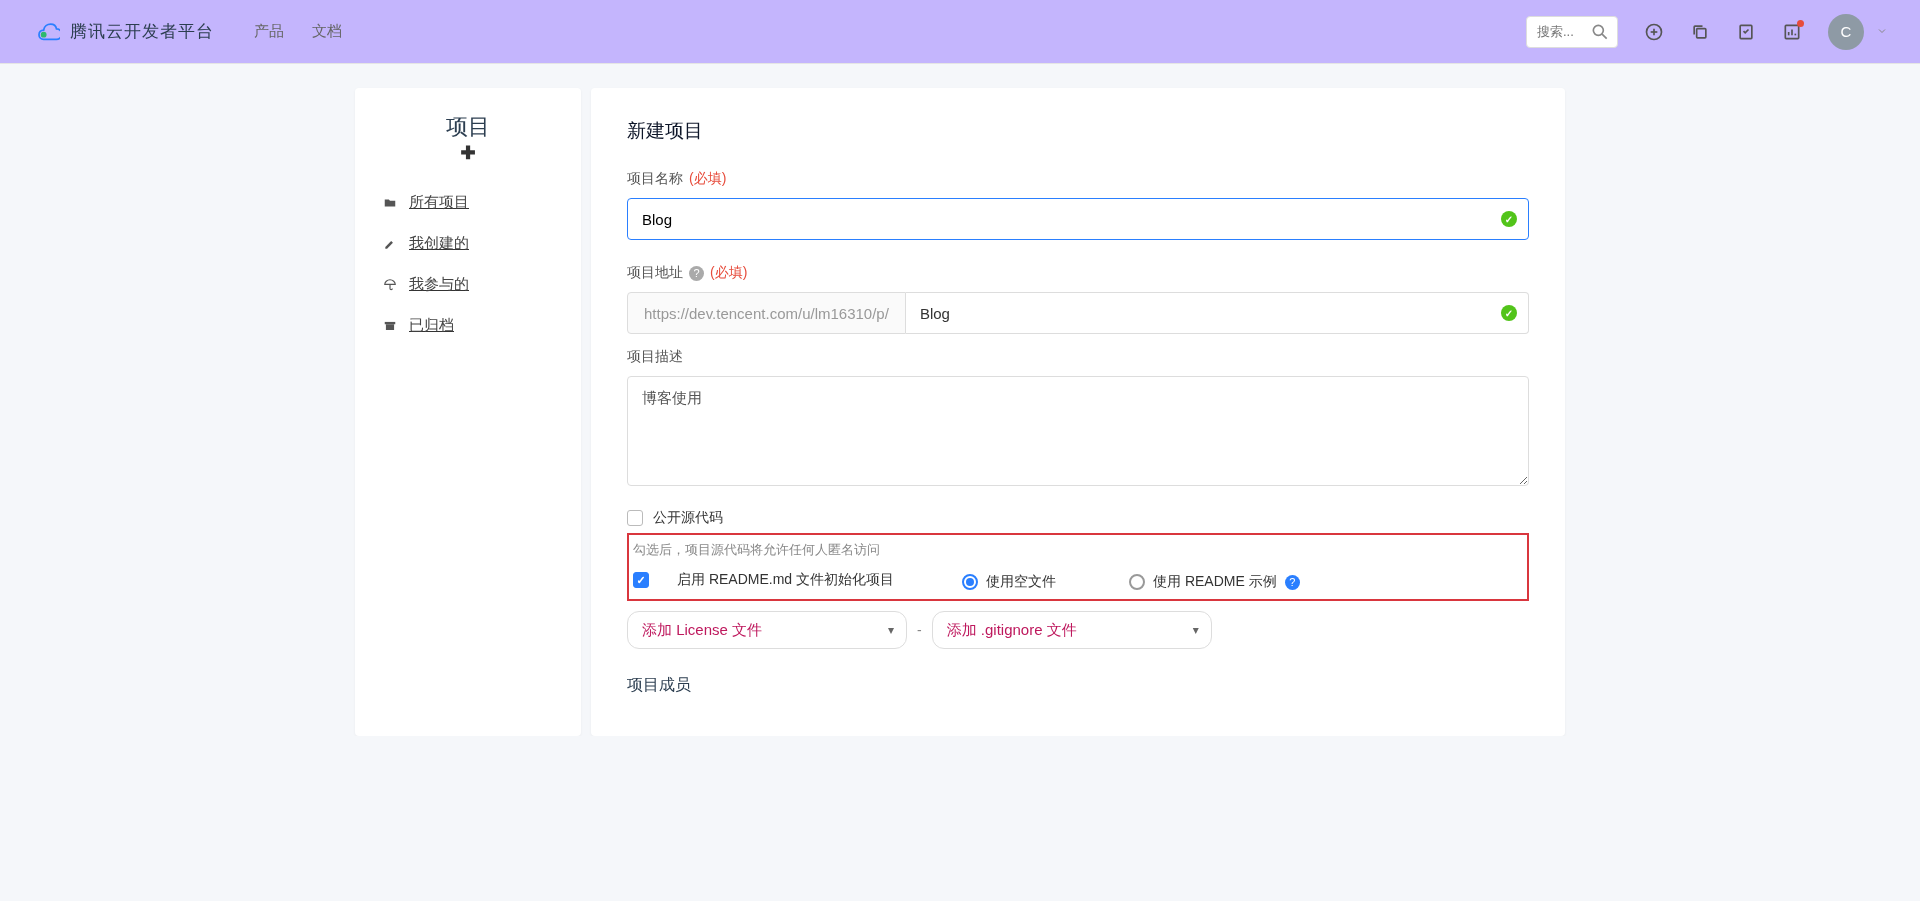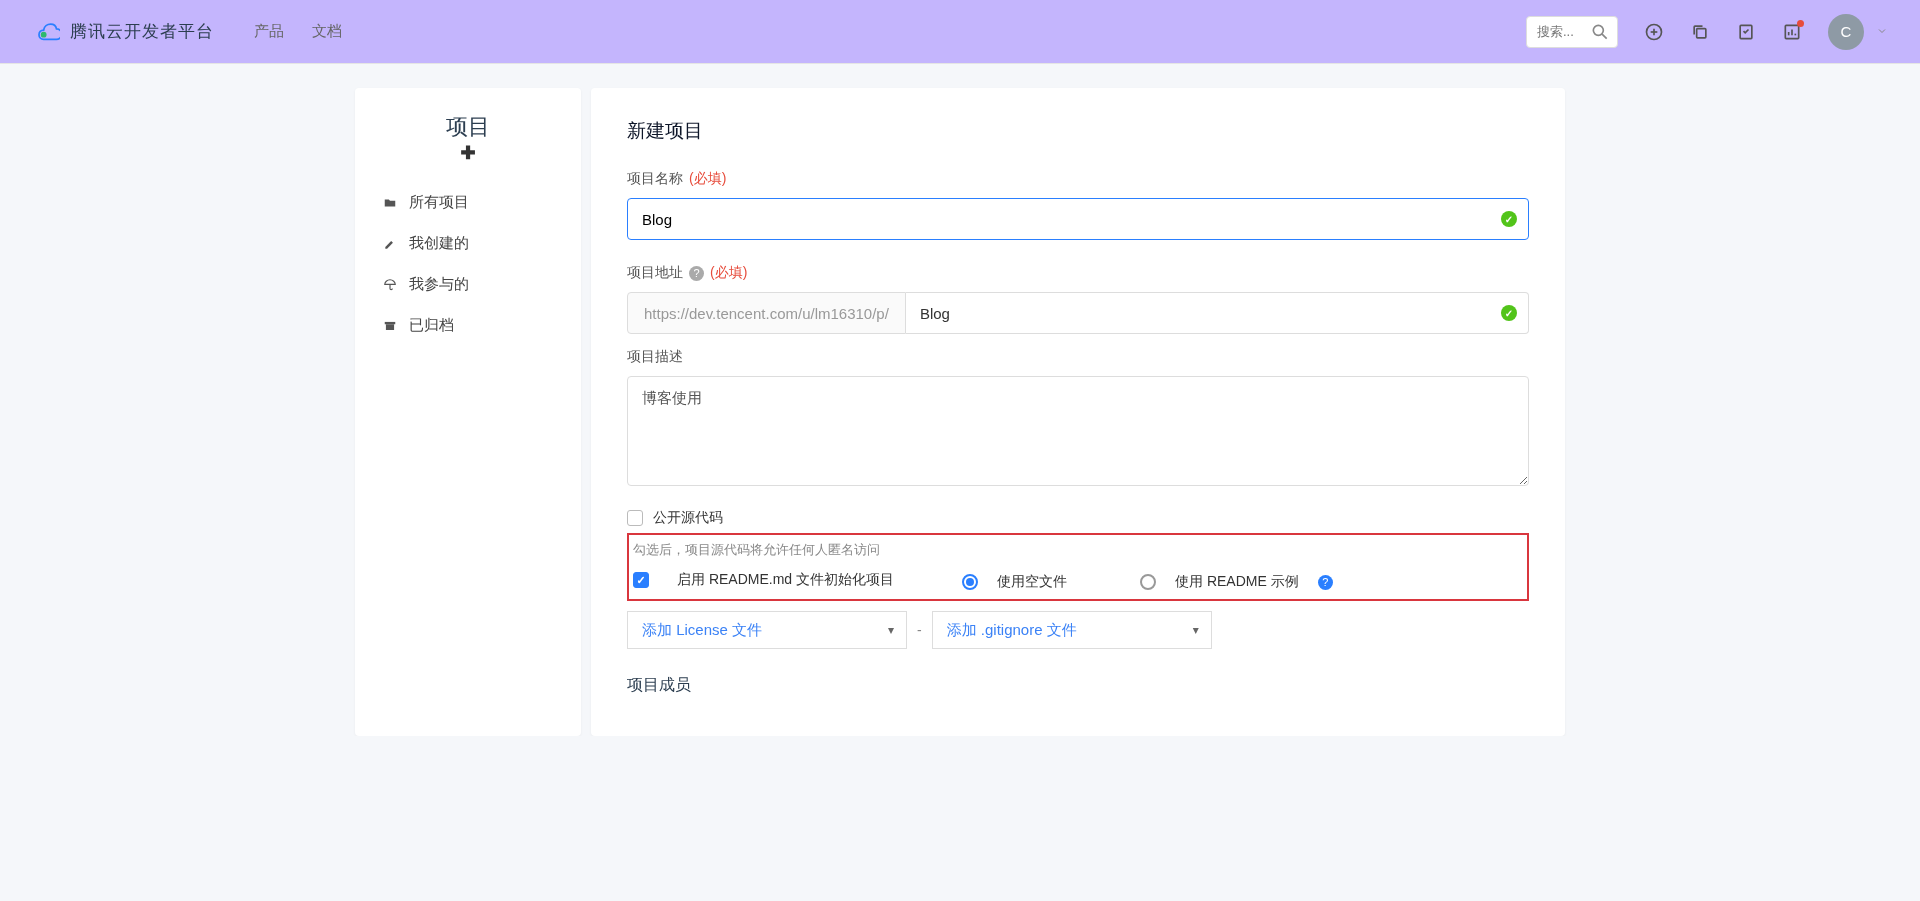"所有项目" .sidebar-menu { text-decoration: none -> underline }
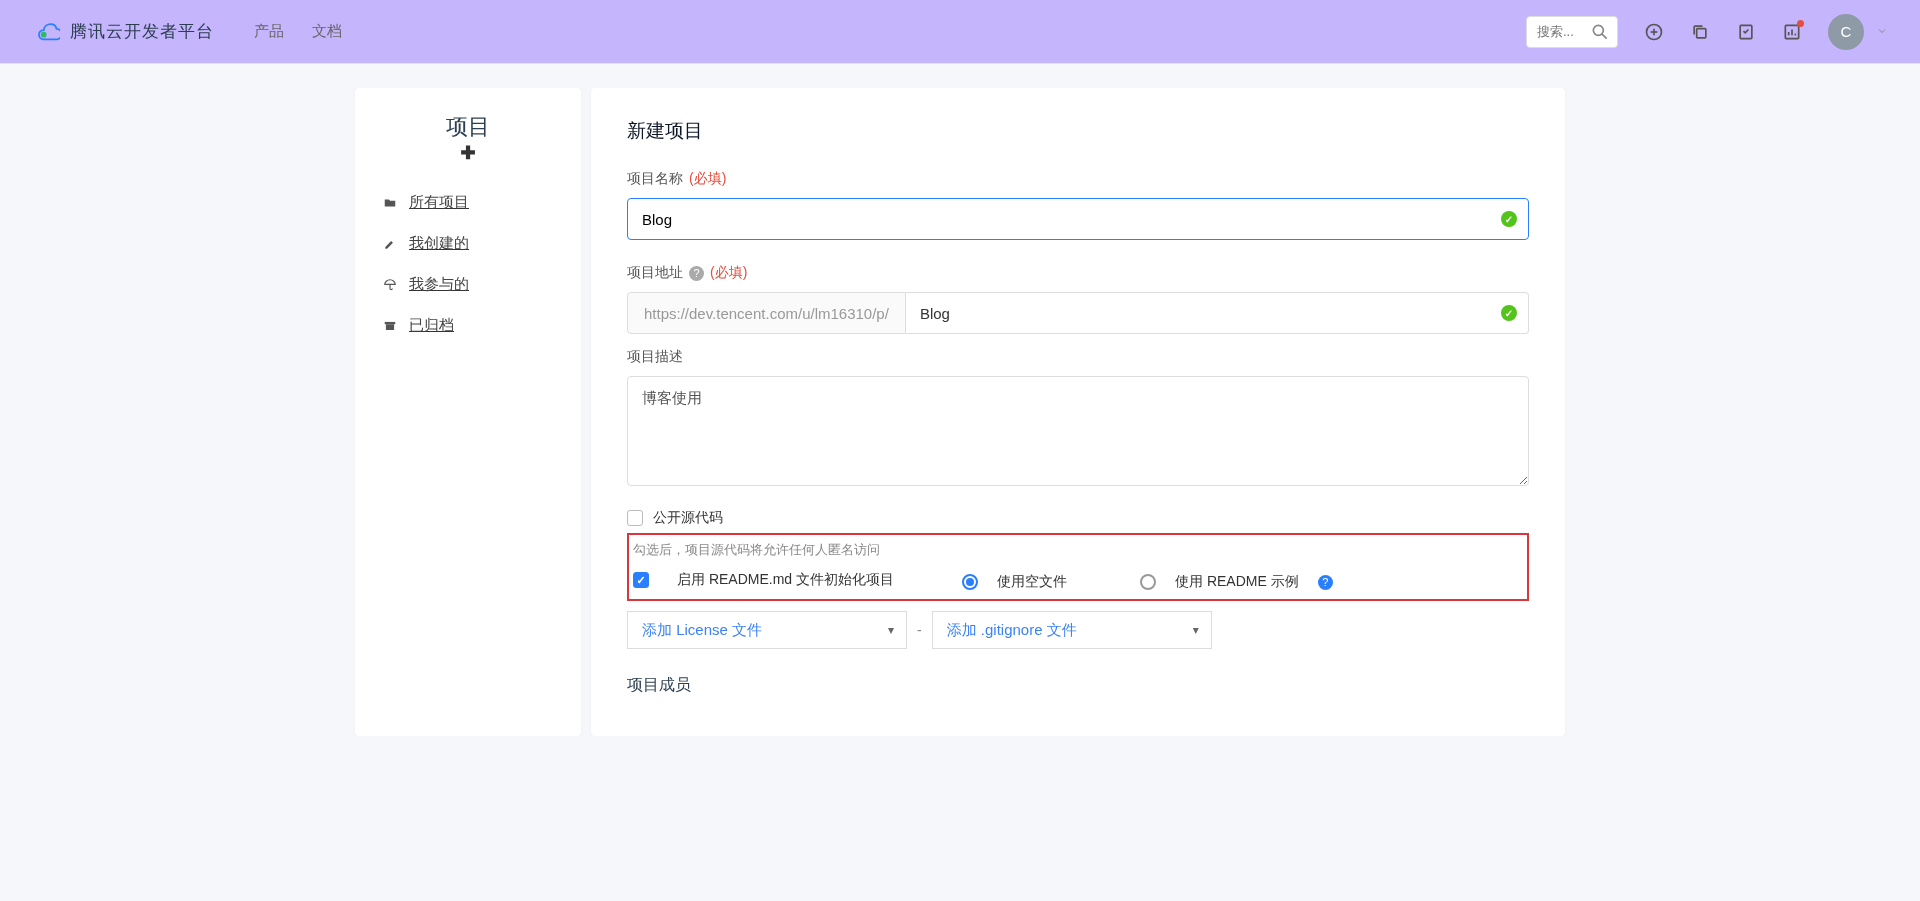"使用空文件" .readme-item { gap: 19px -> 8px }
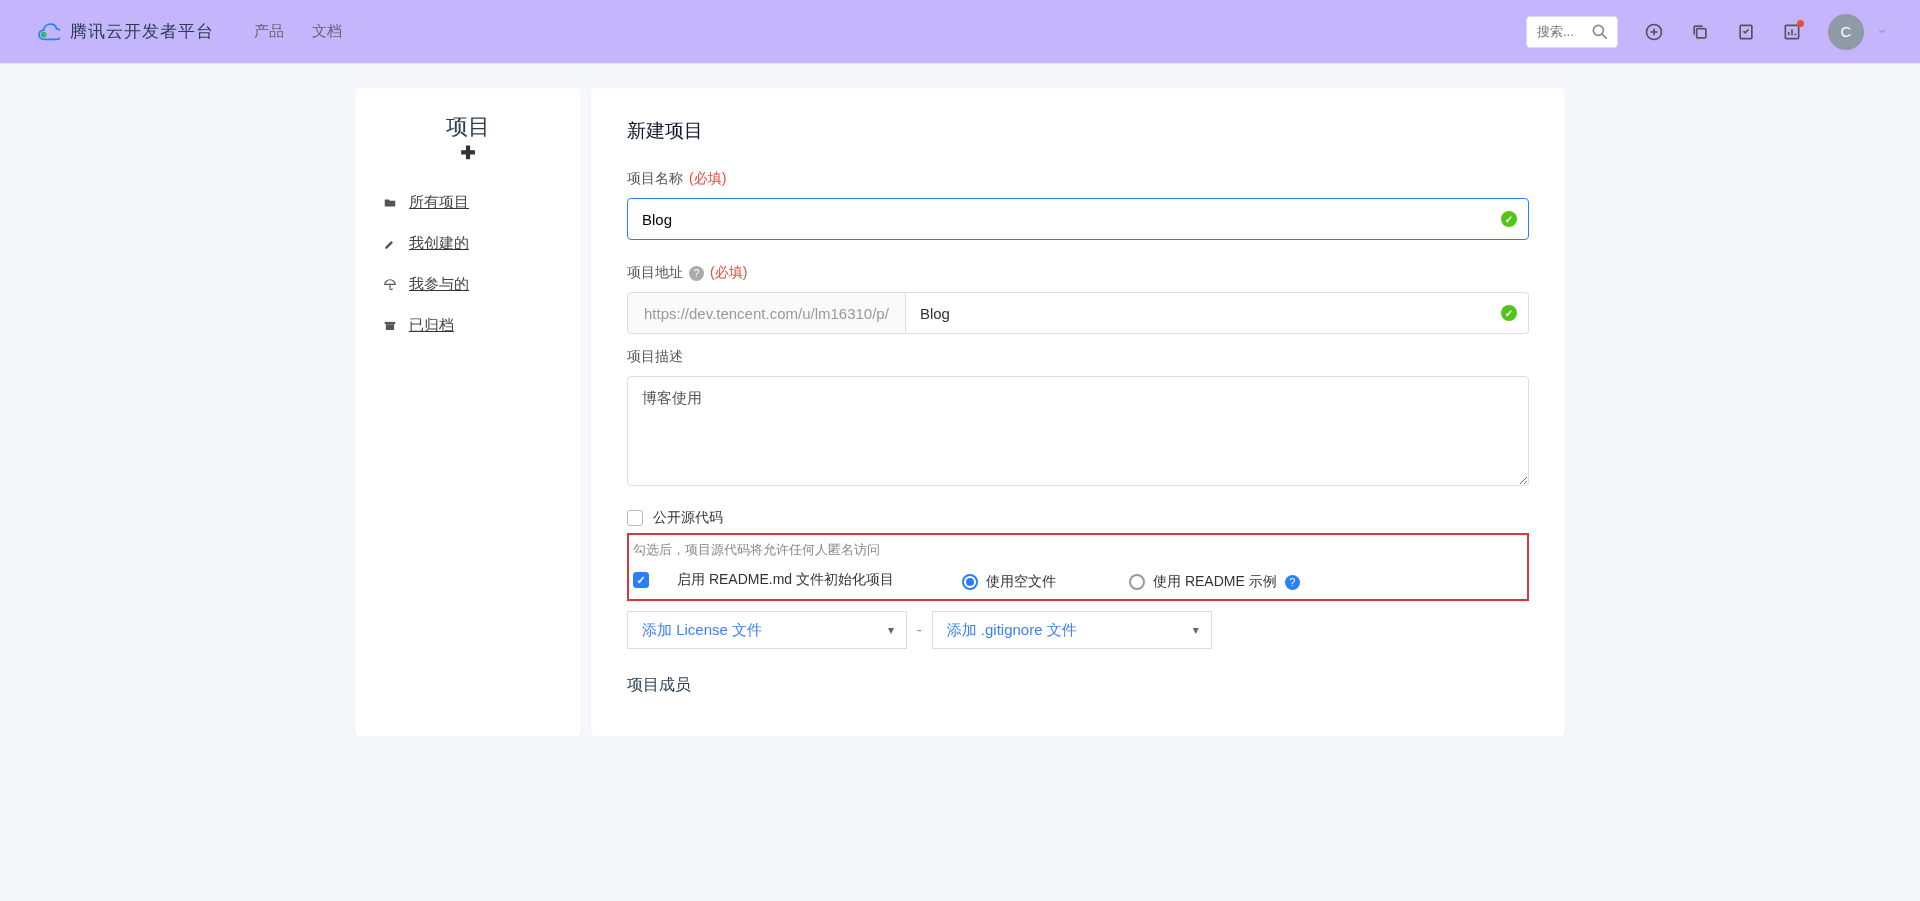"添加 License 文件" .select { border-radius: 0 -> 12px; color: #3b82f6 -> #be185d }
